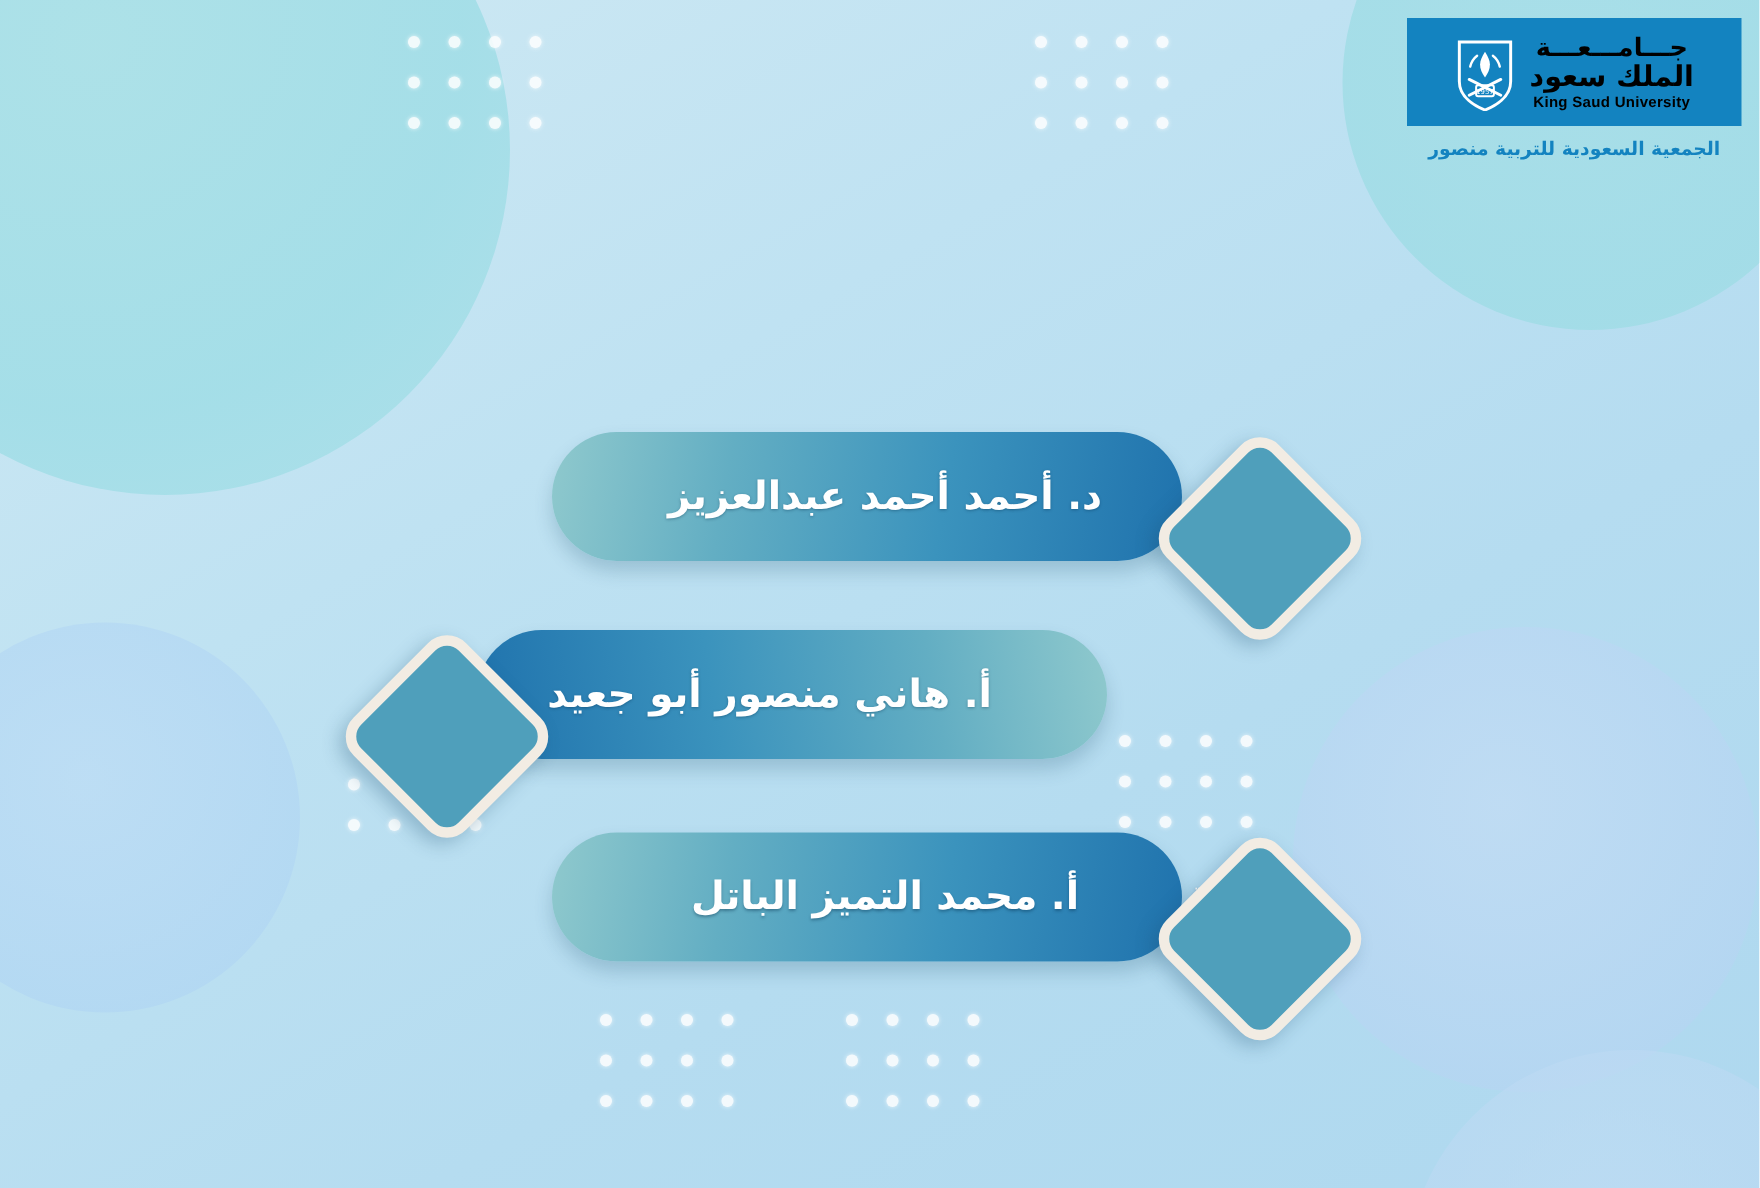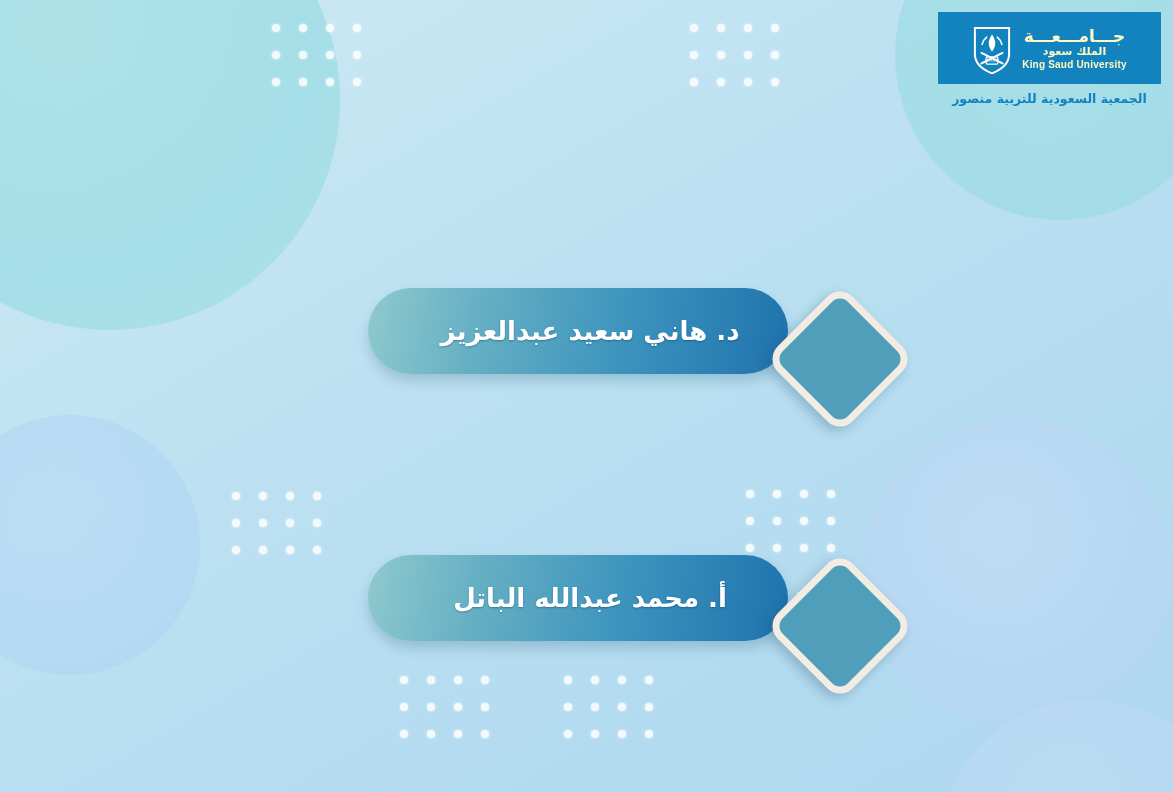"جـــامـــعـــة" .logo-words { color: #fef9c3 -> #000000 }
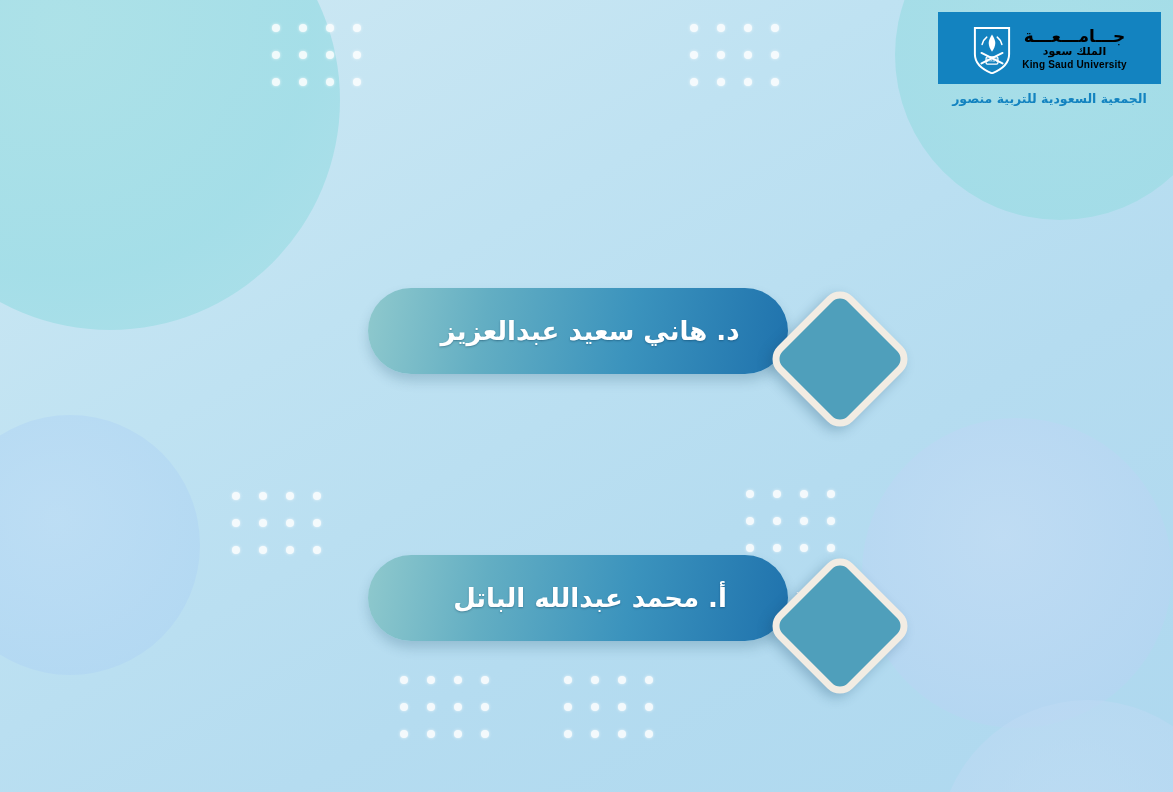"الملك سعود" .logo-ar2 { font-size: 11px -> 19px }
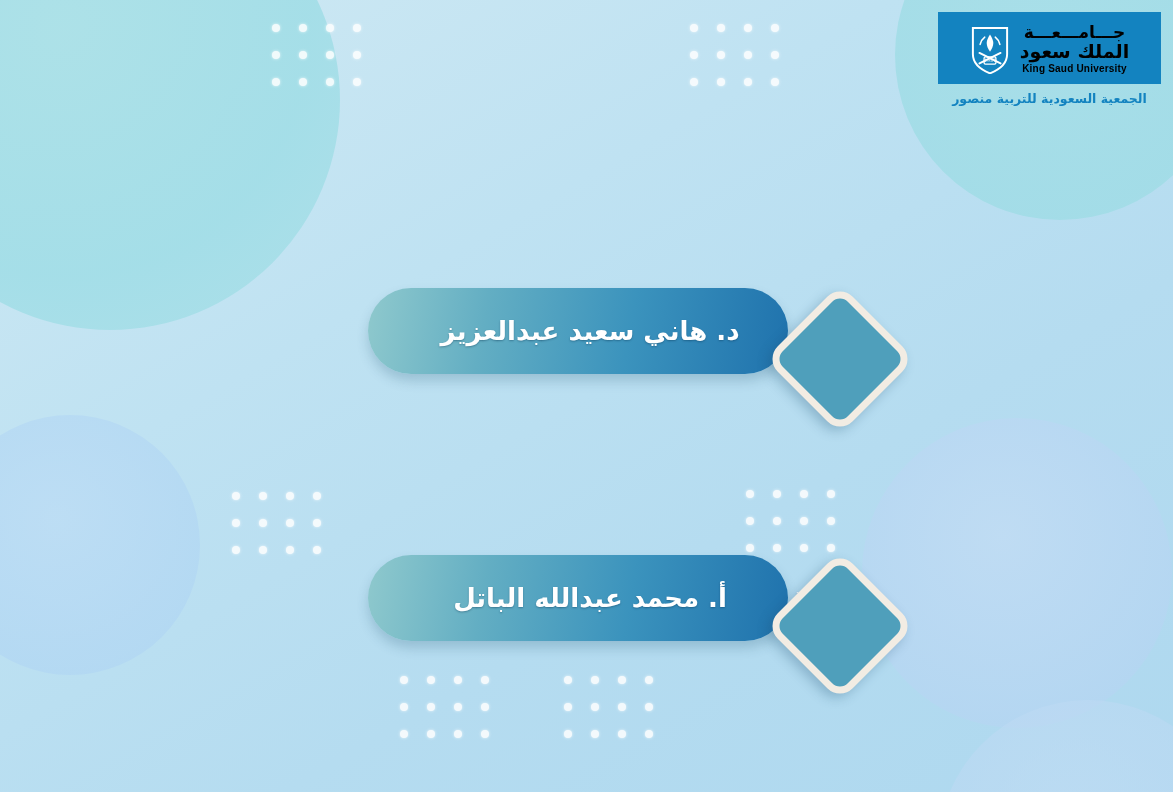"د. هاني سعيد عبدالعزيز" span.pill-name { text: هاني سعيد -> أحمد أحمد }
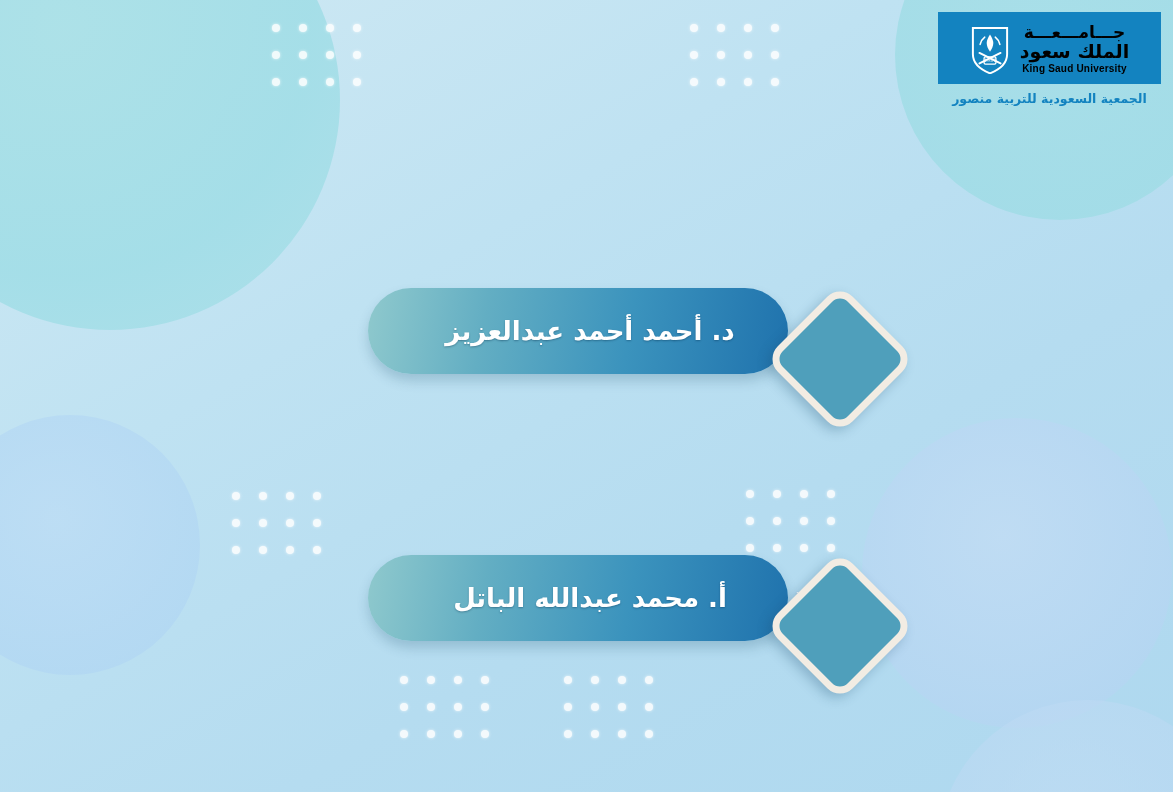"أ. هاني منصور أبو جعيد" div.row { html: none -> <div> <div> <span>أ. هاني منصور أبو جعيد</span> </div> <div></div> </div> }
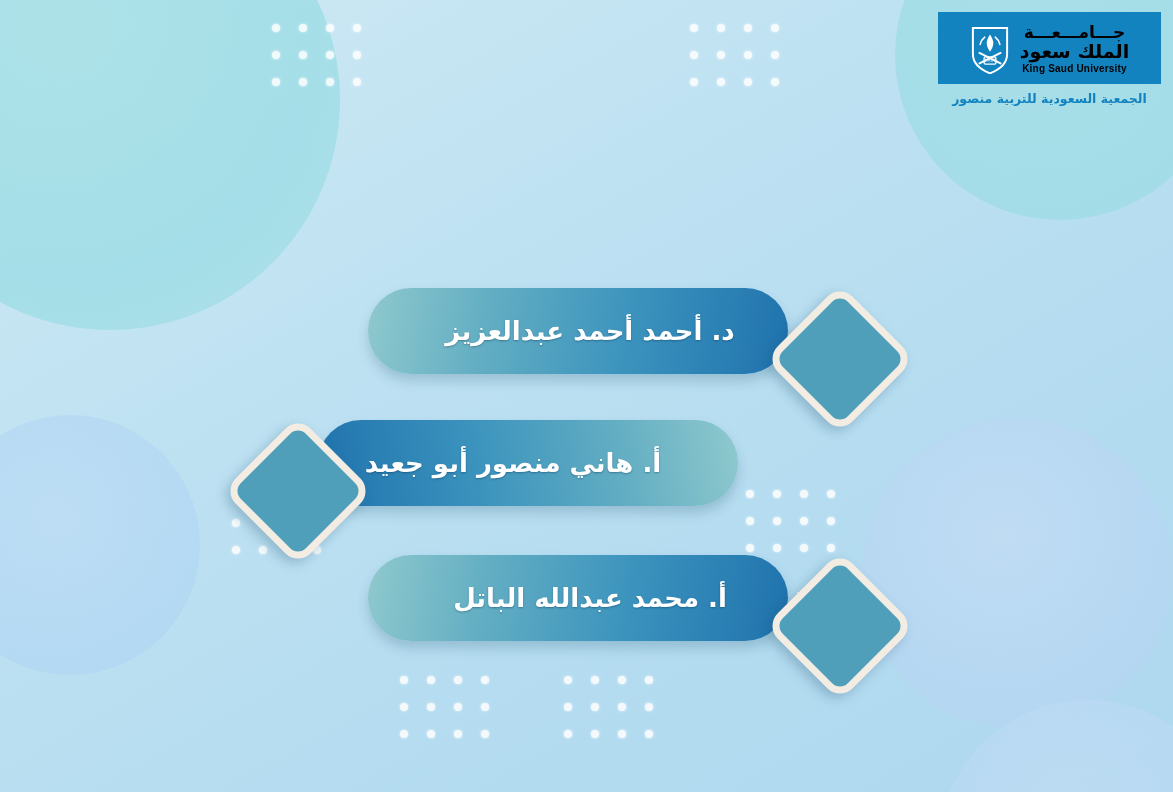"أ. محمد عبدالله الباتل" span.pill-name { text: عبدالله -> التميز }
